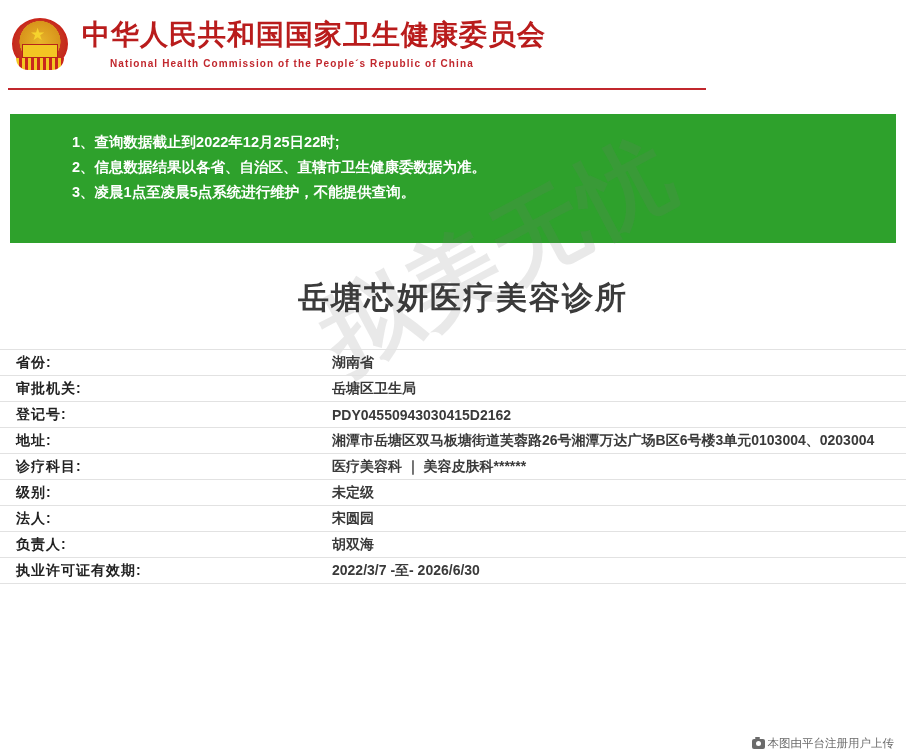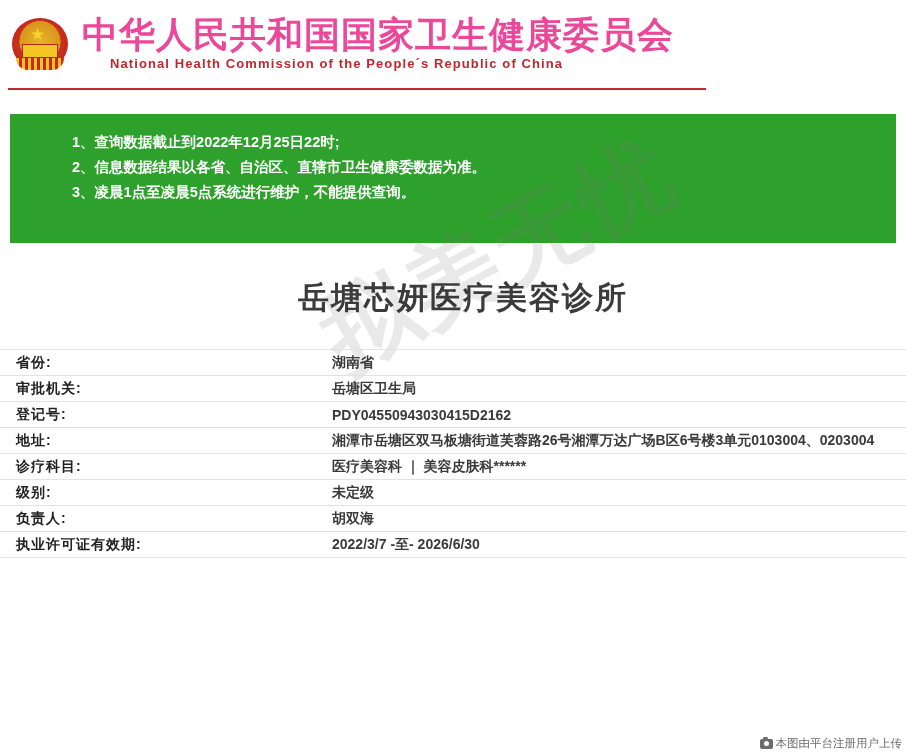"中华人民共和国国家卫生健康委员会" .cn-title { color: #ec4899 -> #b91c1c; font-size: 36px -> 28px }
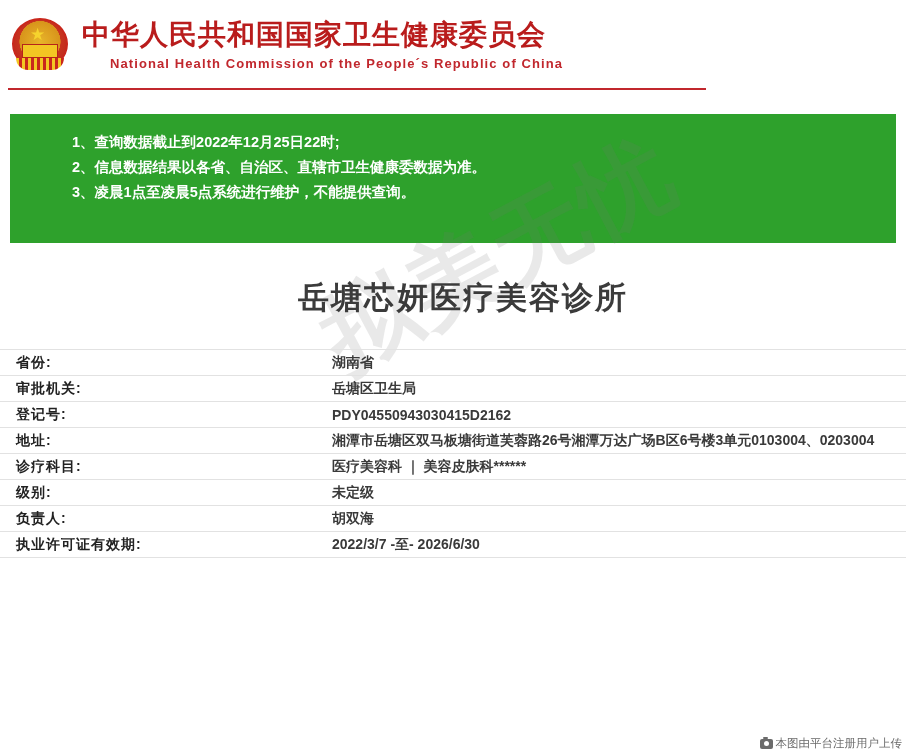"National Health Commission of the" .en-title { font-size: 13px -> 10px }
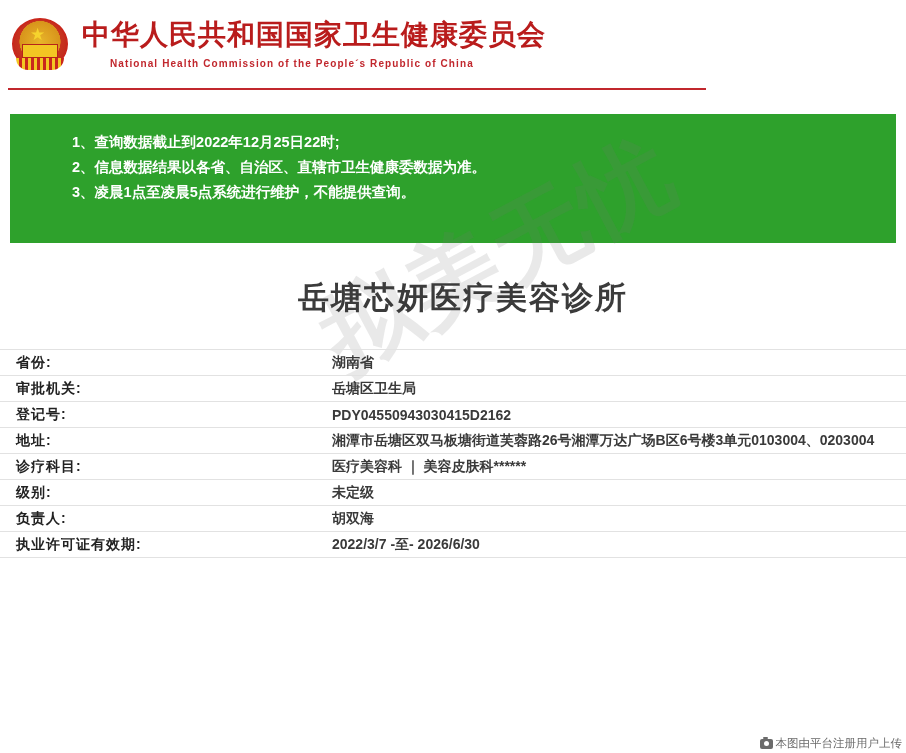"法人:" tr { html: none -> <tr> <td>法人:</td> <td>宋圆园</td> </tr> }
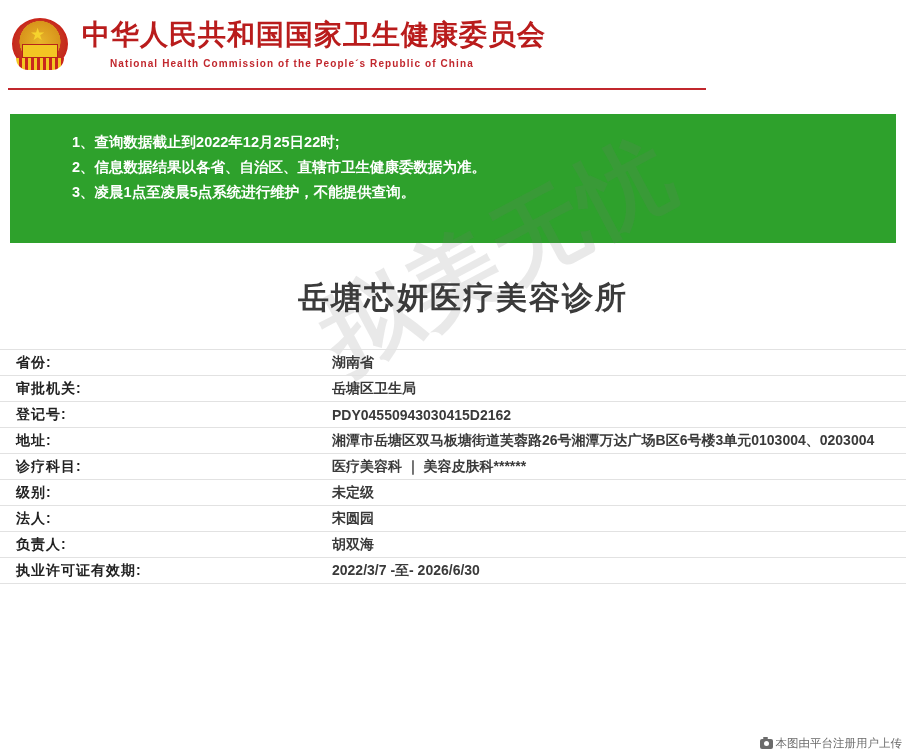"本图由平台注册用户上传" .footer-note { right: 4px -> 12px }
